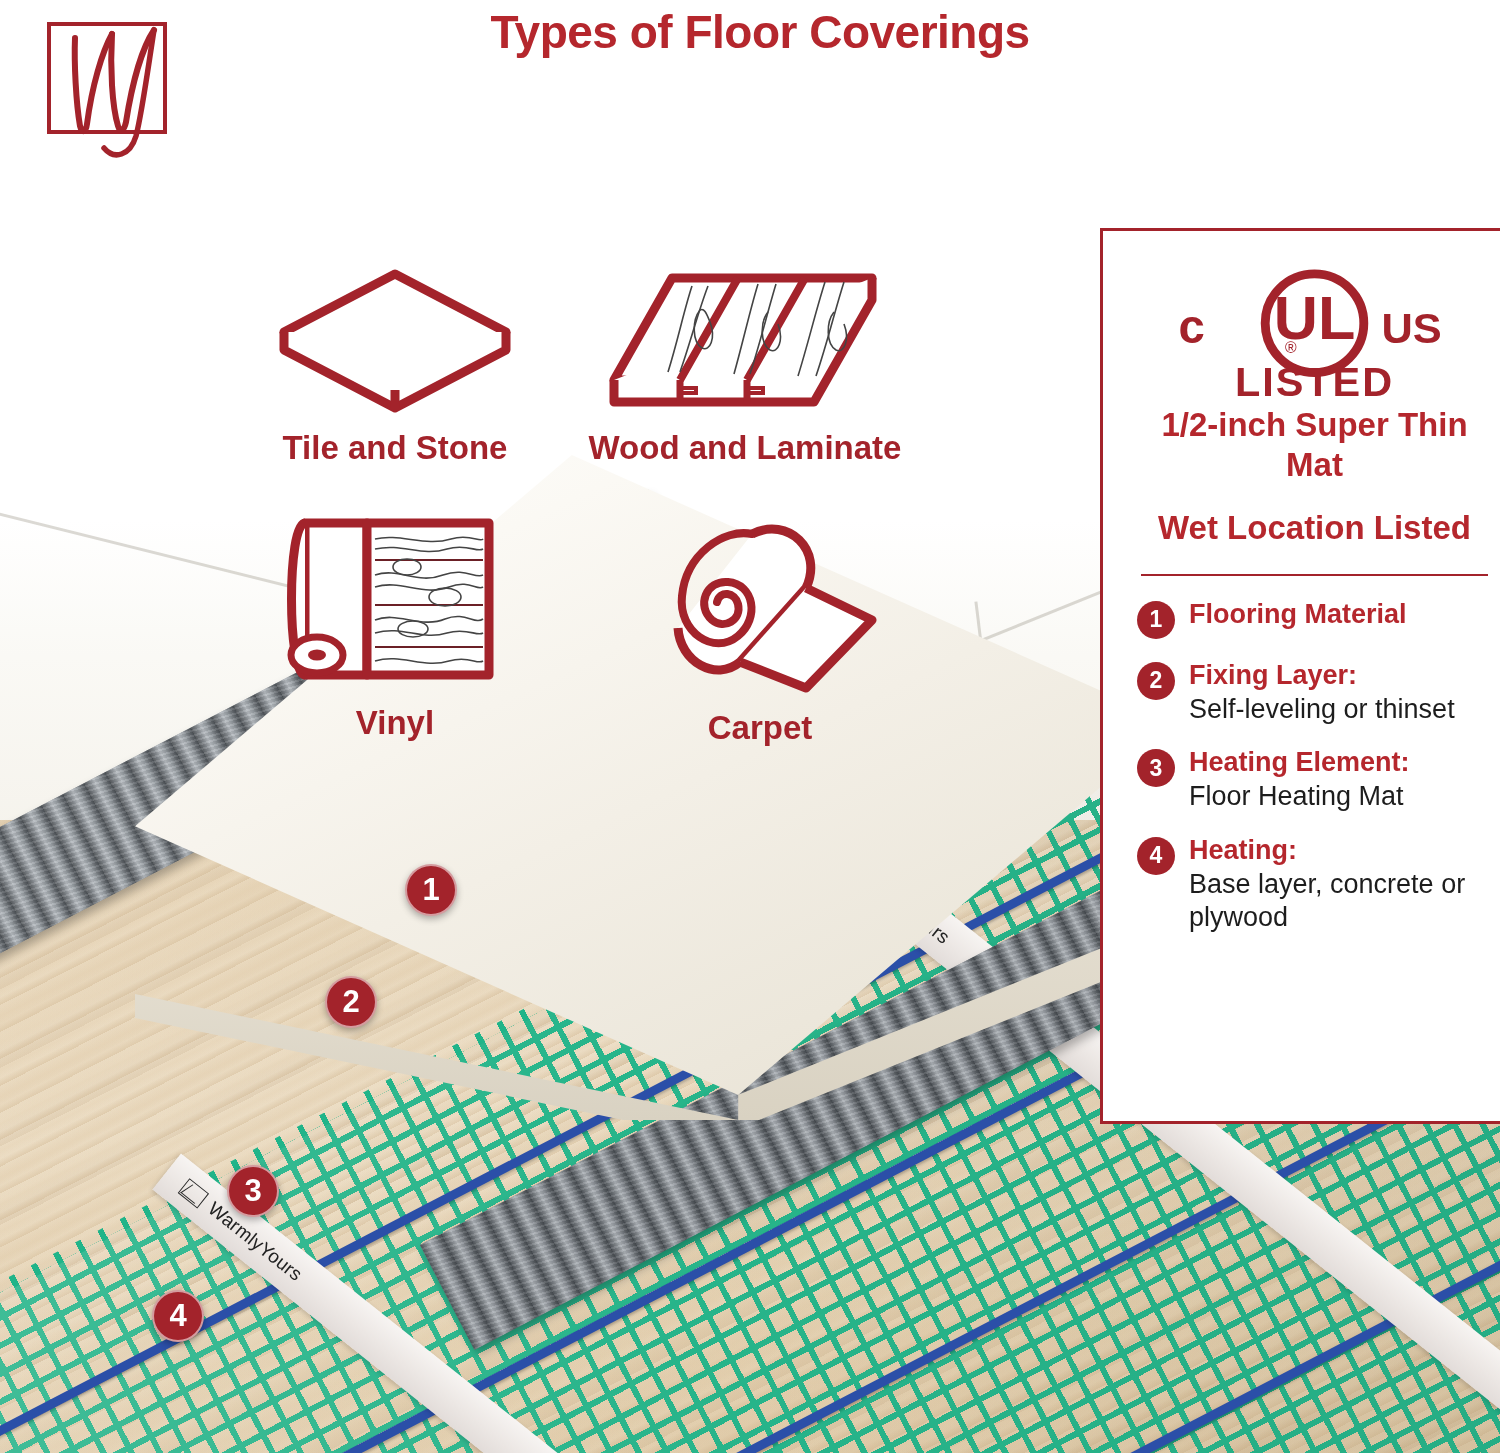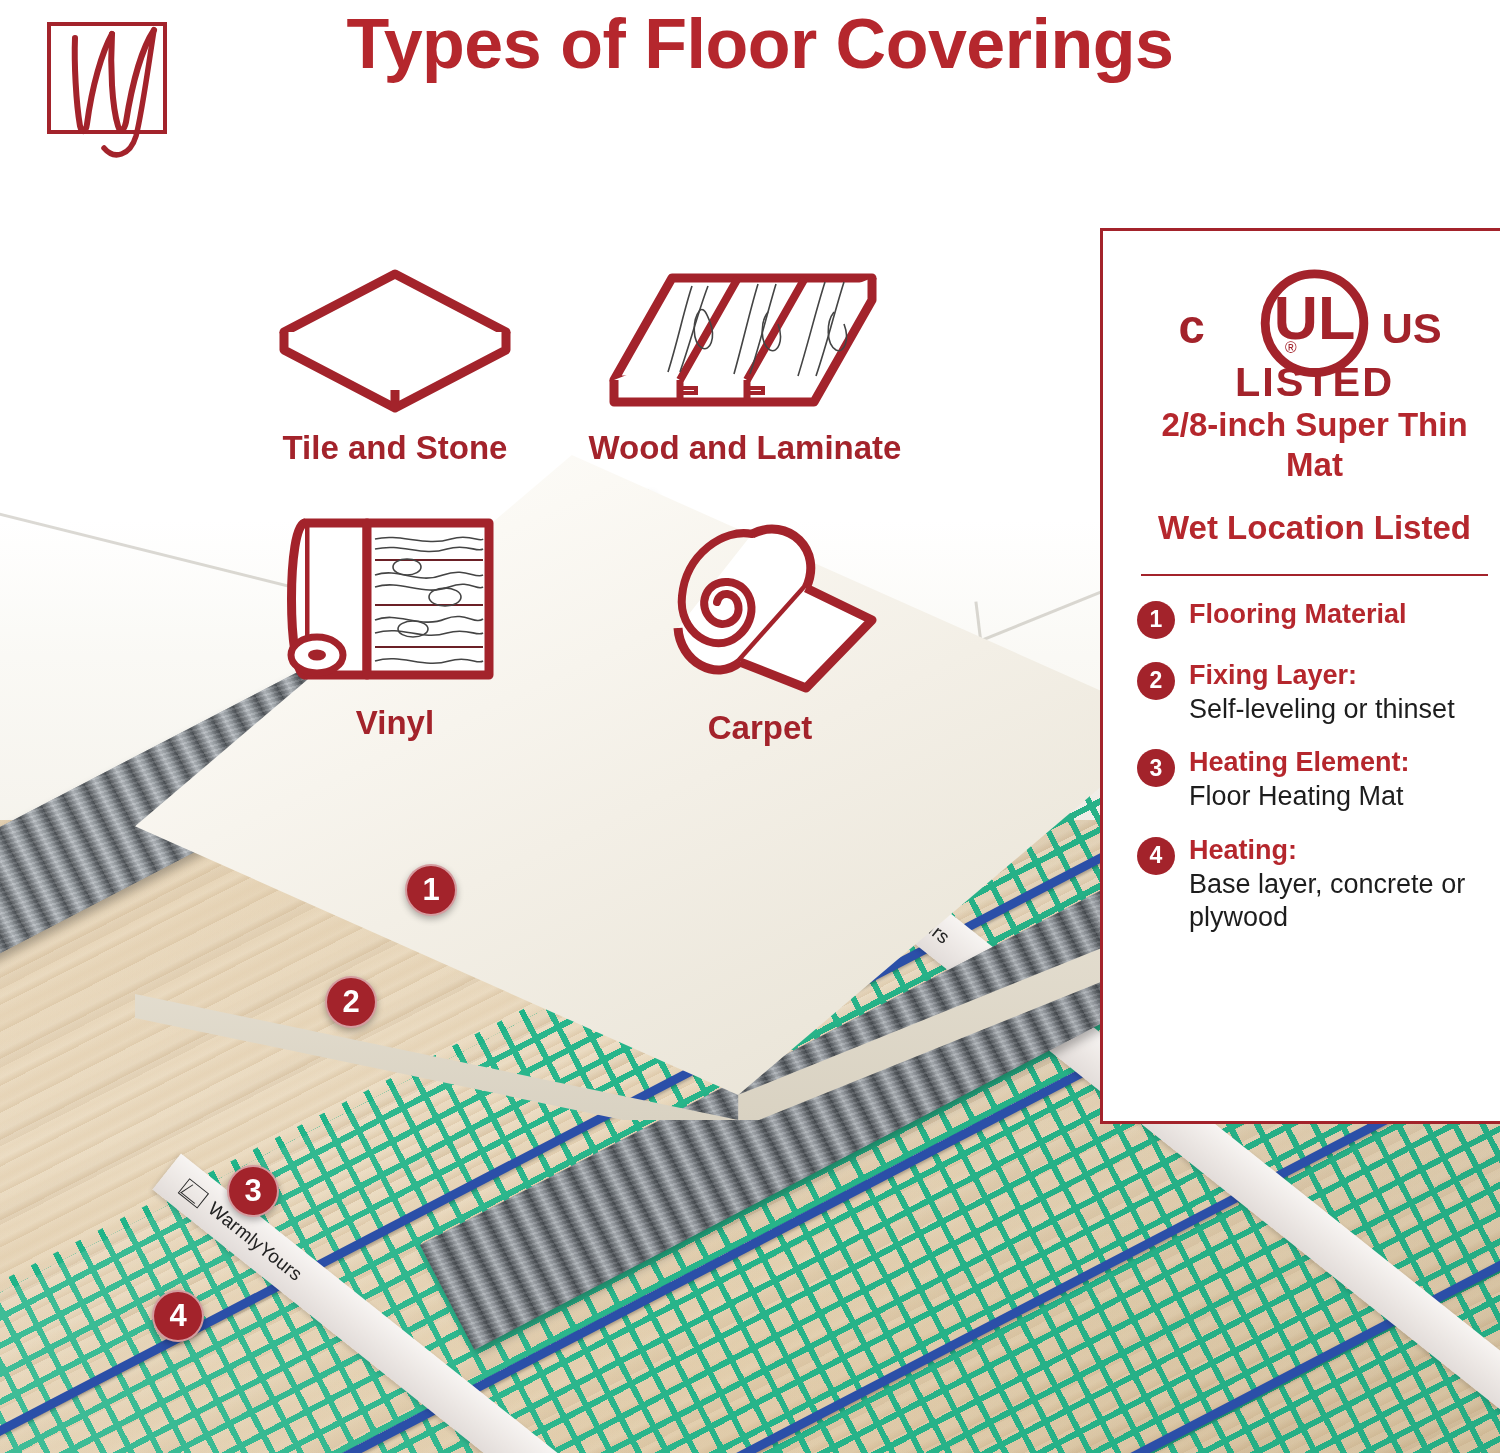"Types of Floor Coverings" .title { font-size: 70px -> 46px }
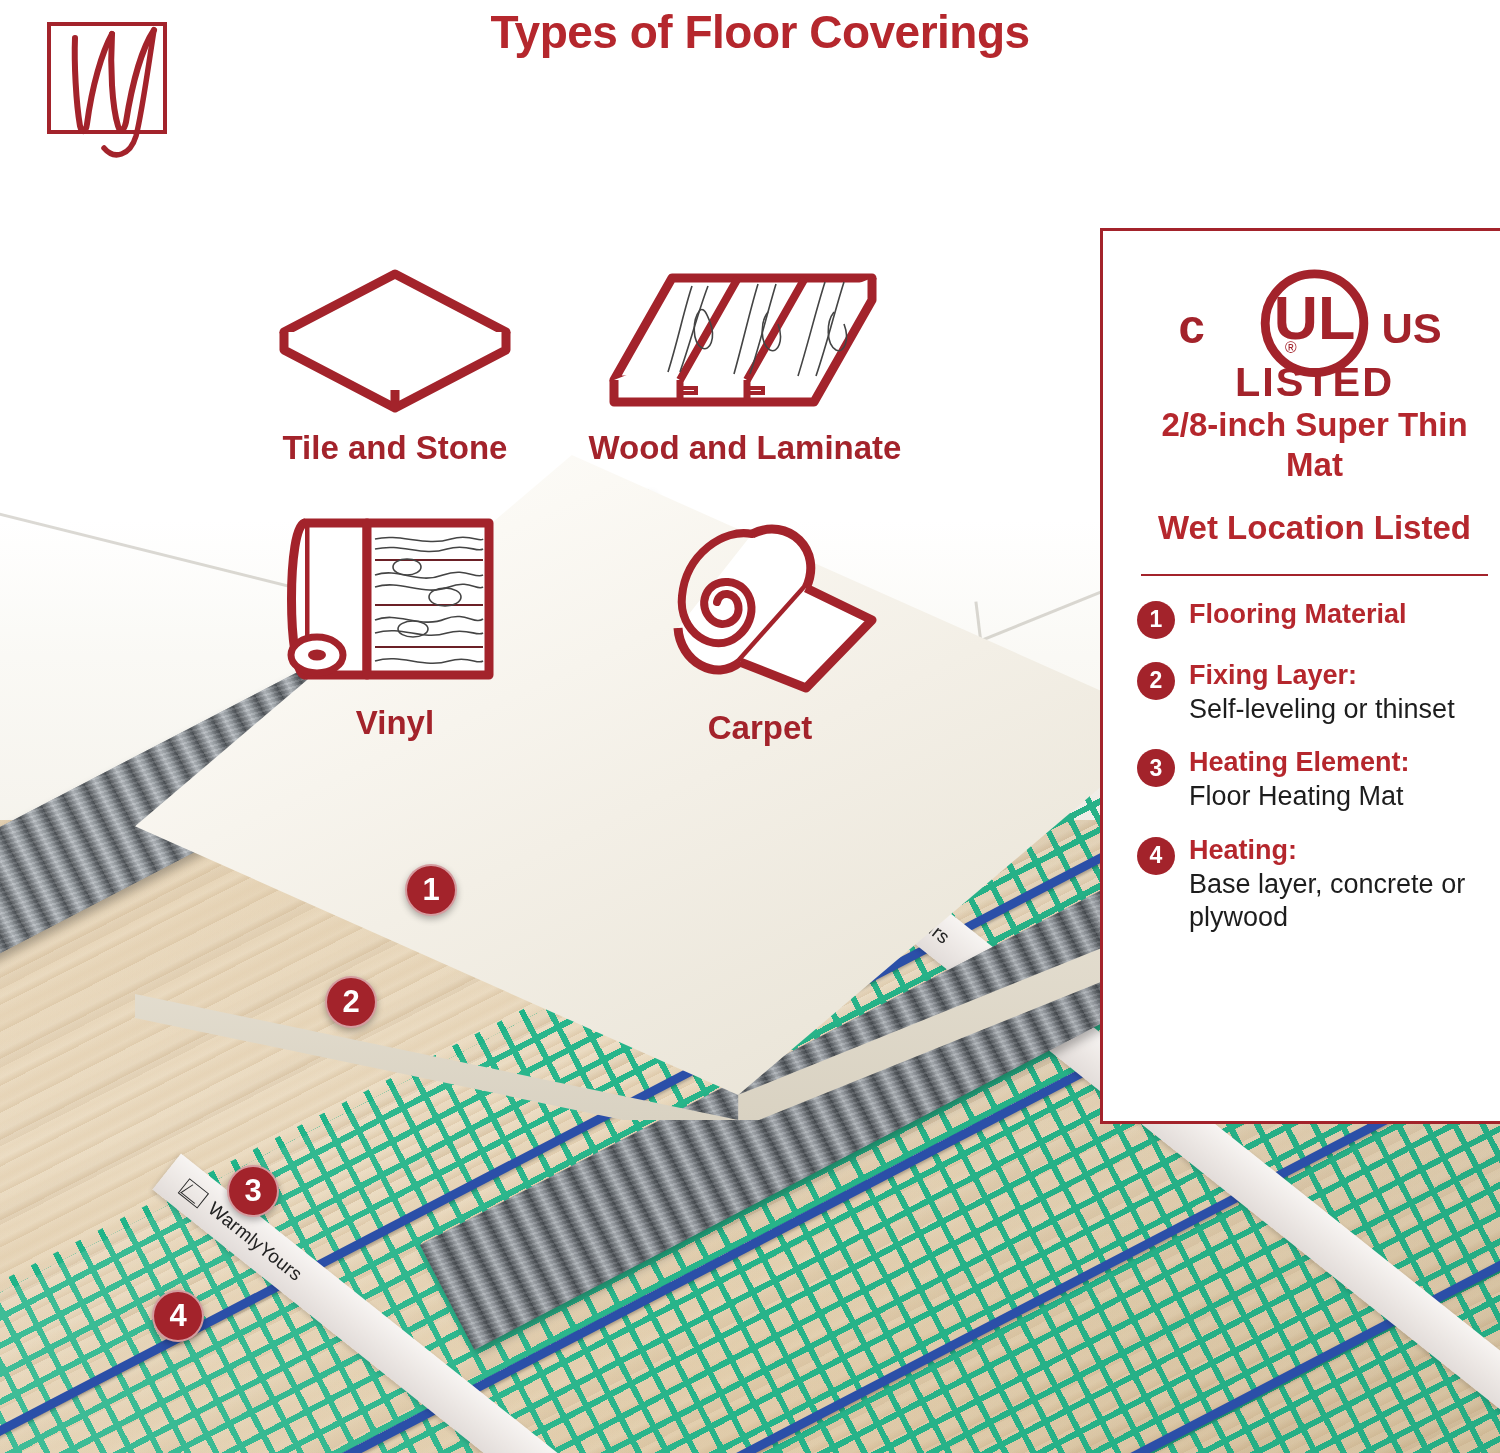"2/8-inch Super Thin Mat" div.panel-head { text: 2/8-inch -> 1/2-inch }
